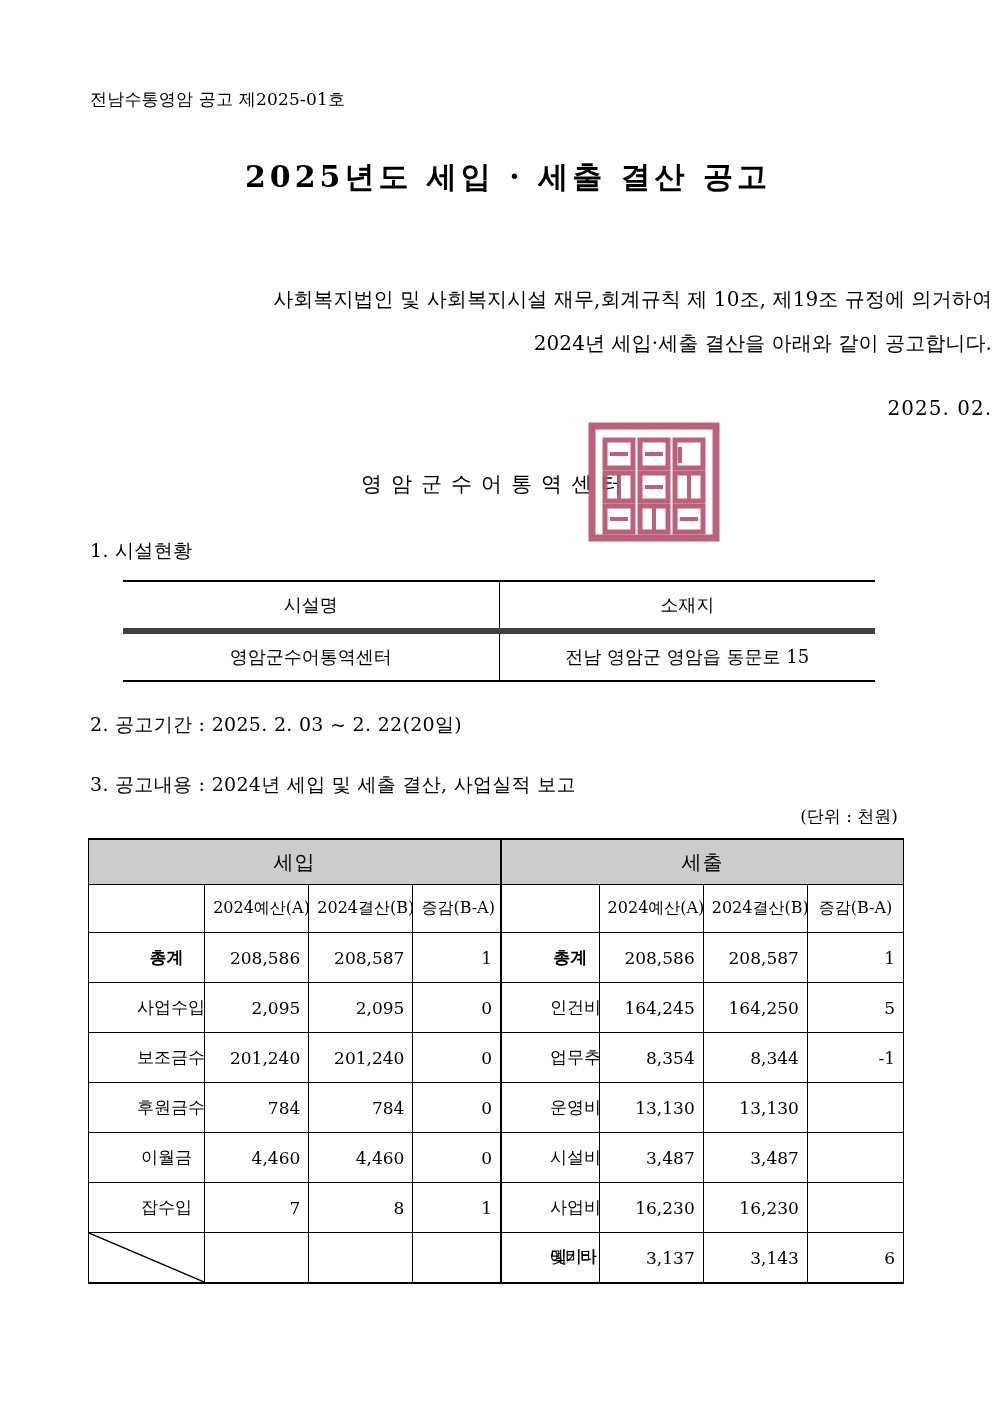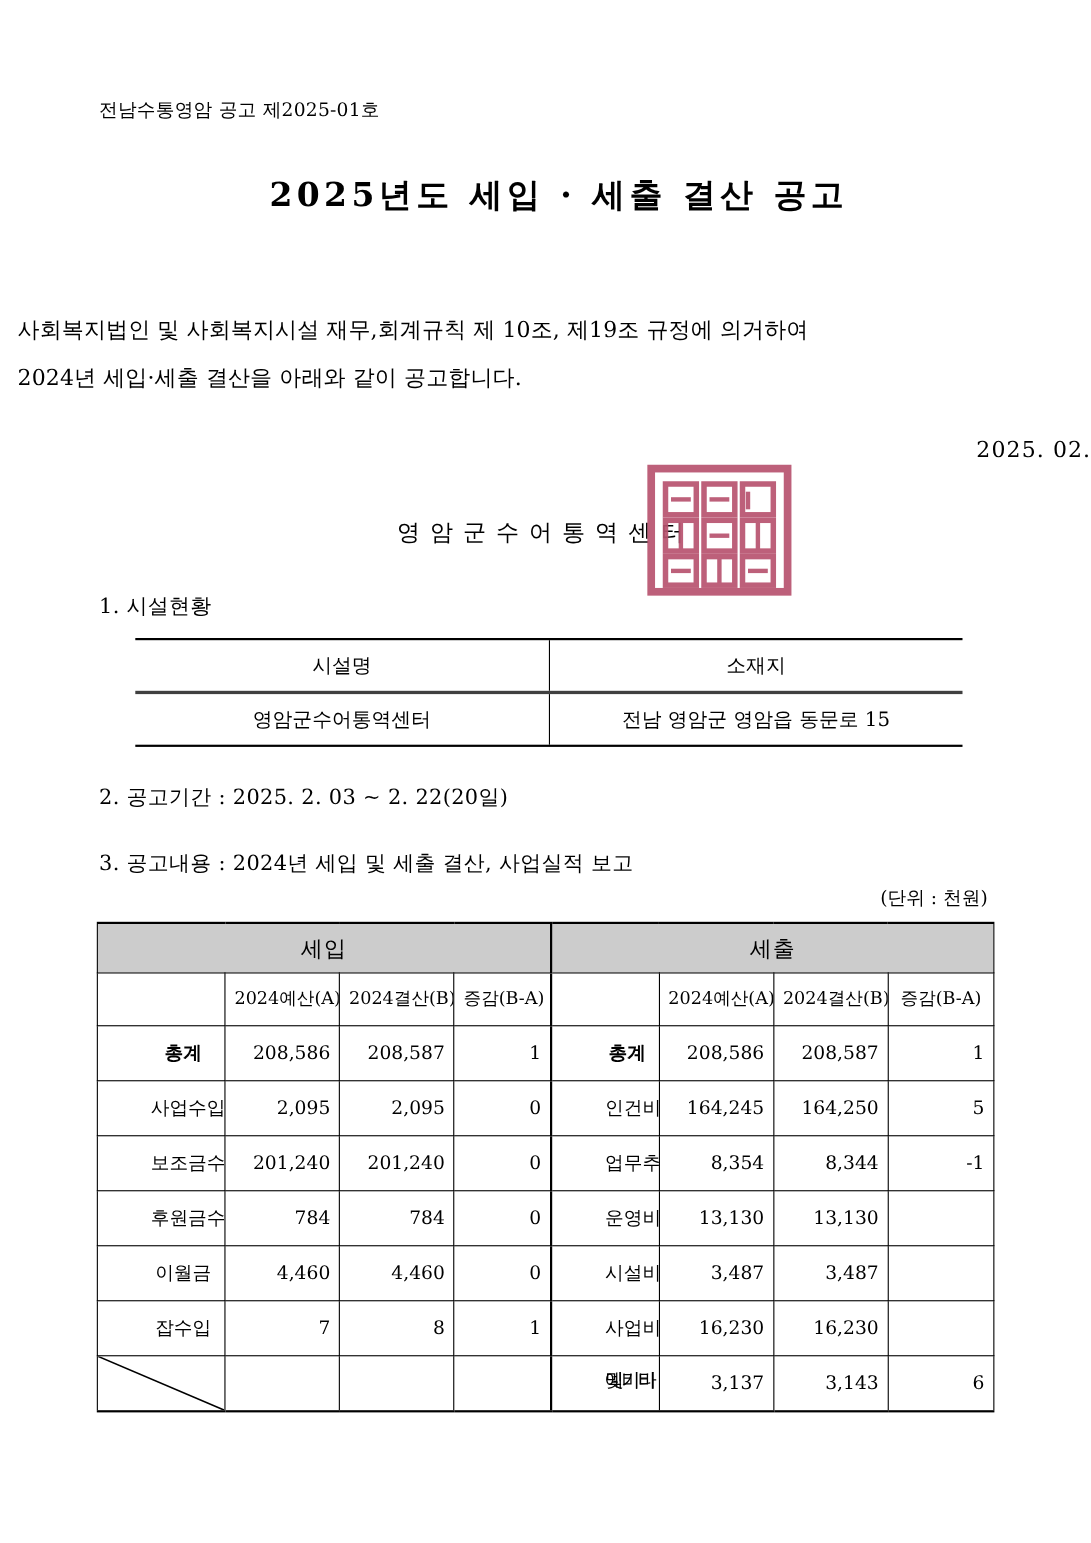"사회복지법인 및 사회복지시설 재무,회계규칙 제" .intro { text-align: left -> right }
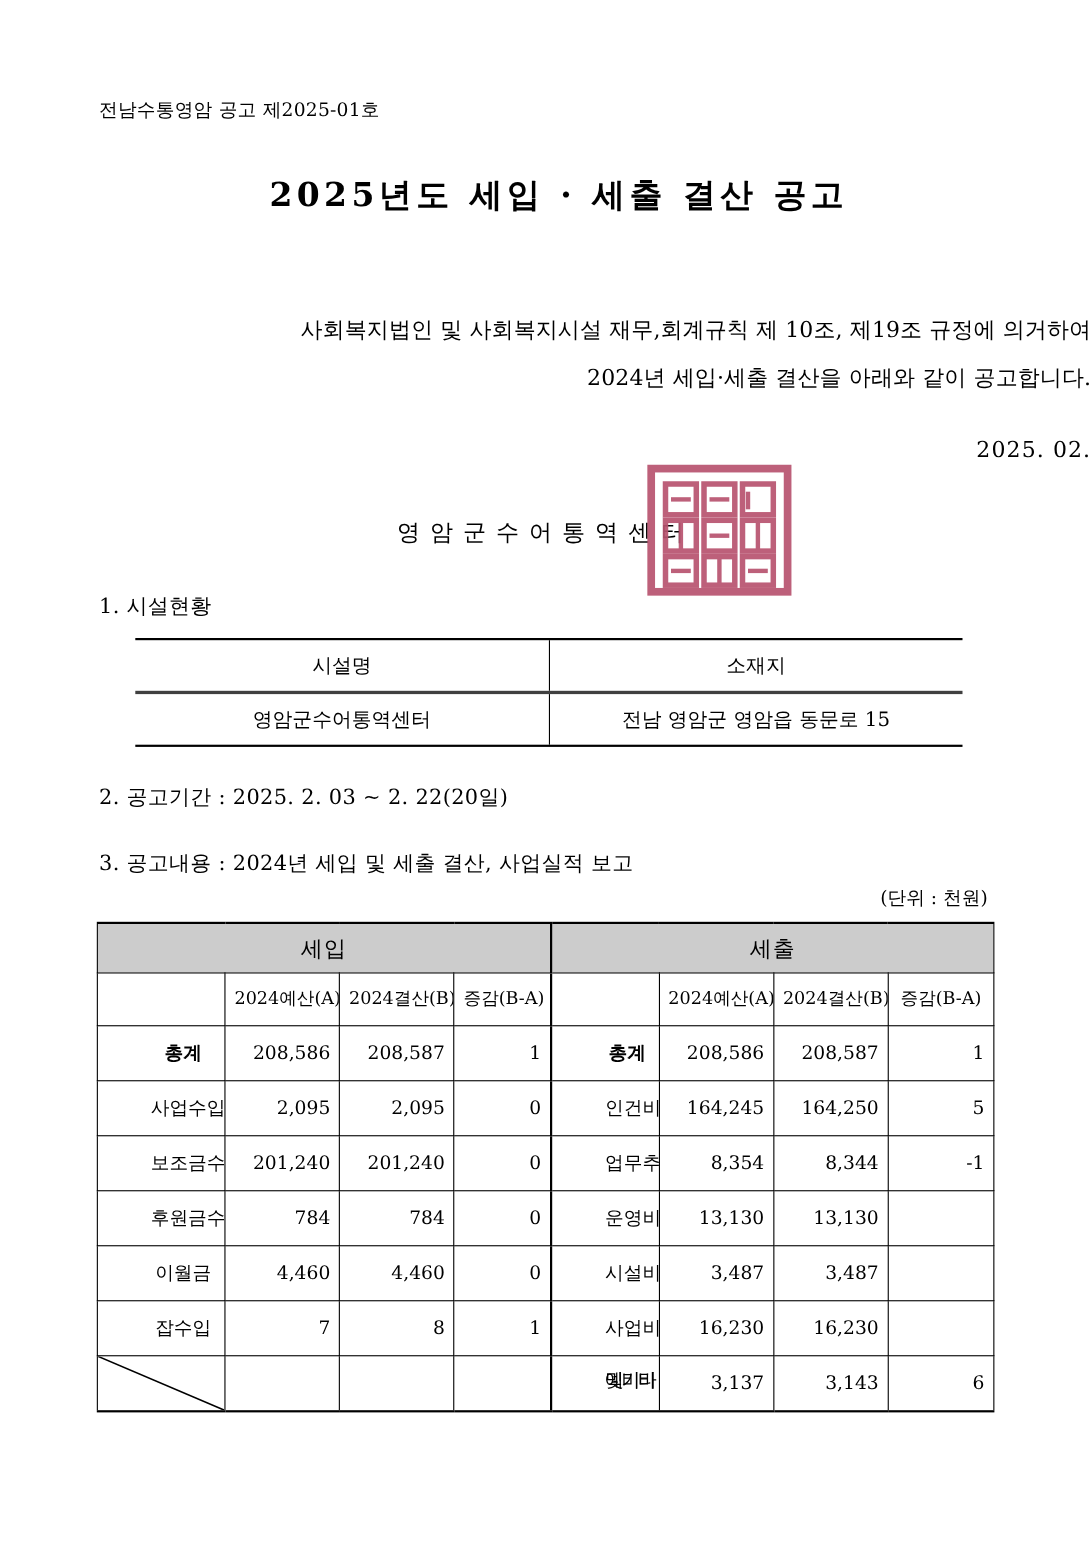"시설명" .facility-table thead td { border-bottom: 3px solid #404040 -> 6px solid #404040 }
